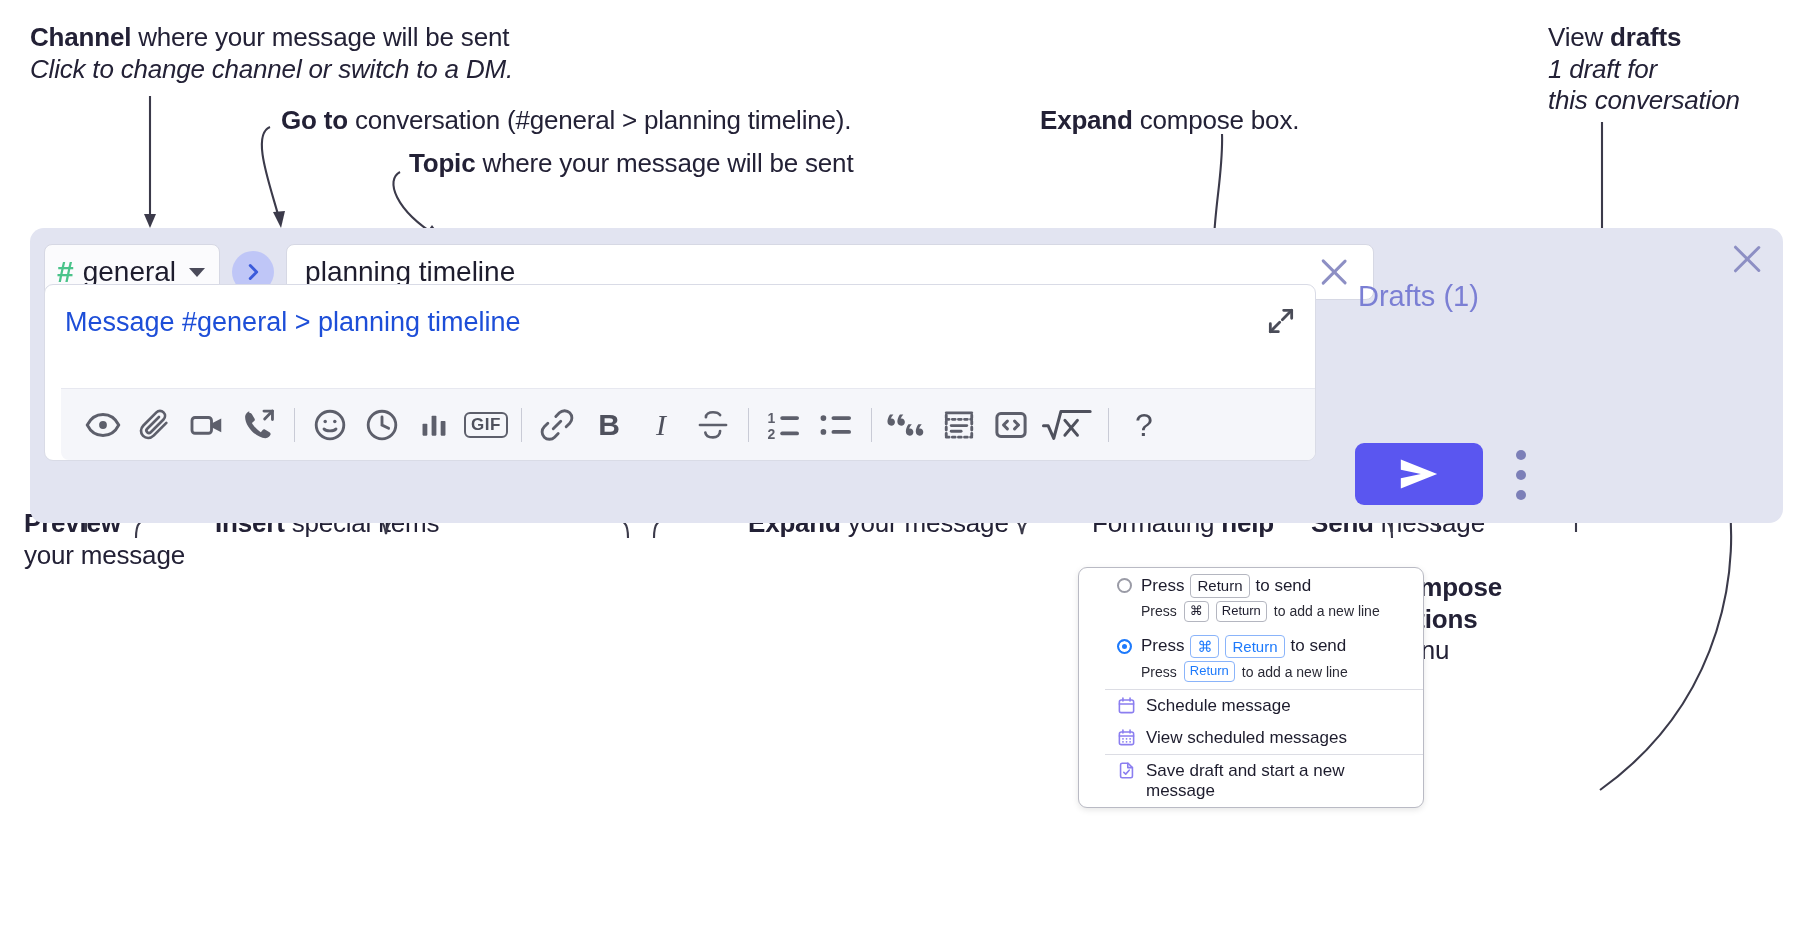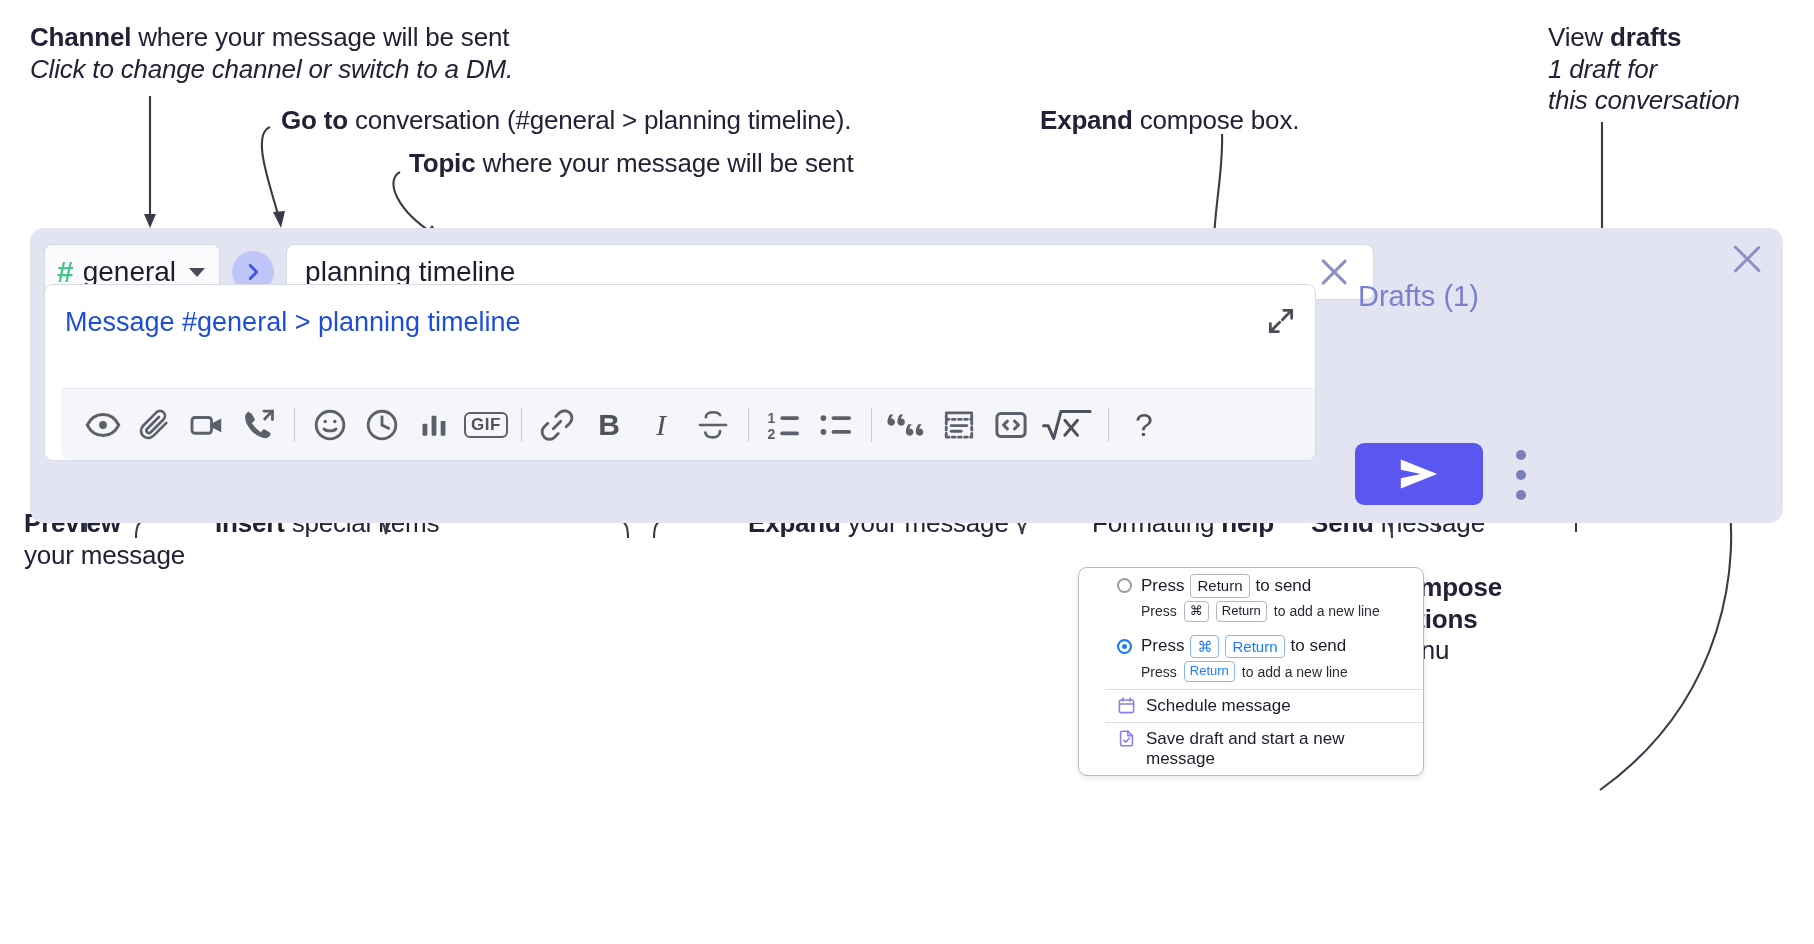"View scheduled messages" div.mi { html: none -> <div> <svg> <rect></rect> <line></line> <line></line> <line></line> <g> <line></line> <line></line> <line></line> <line></line> <line></line> <line></line> </g> </svg> <span>View scheduled messages</span> </div> }
